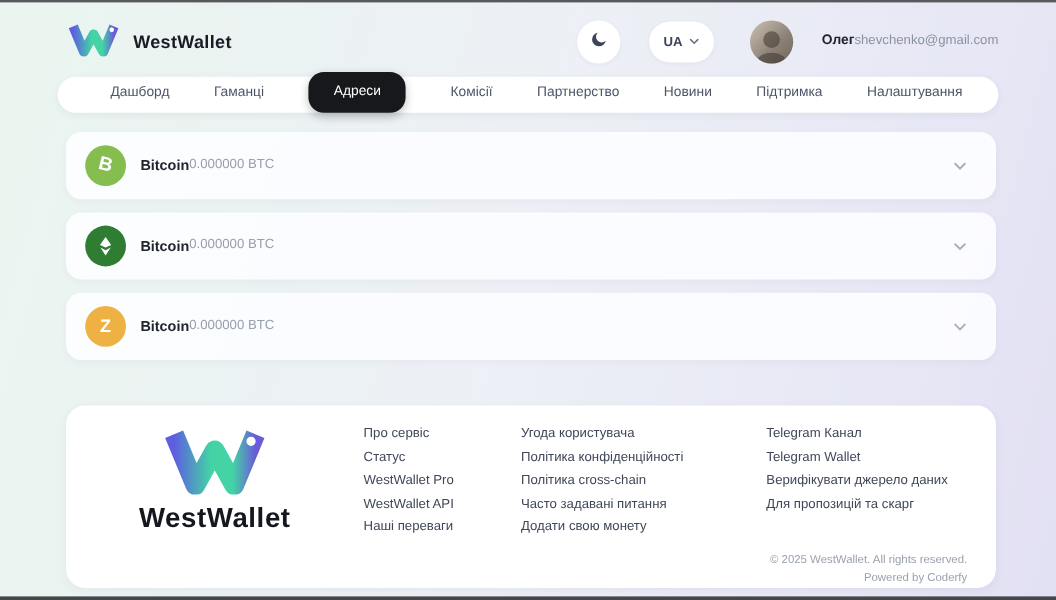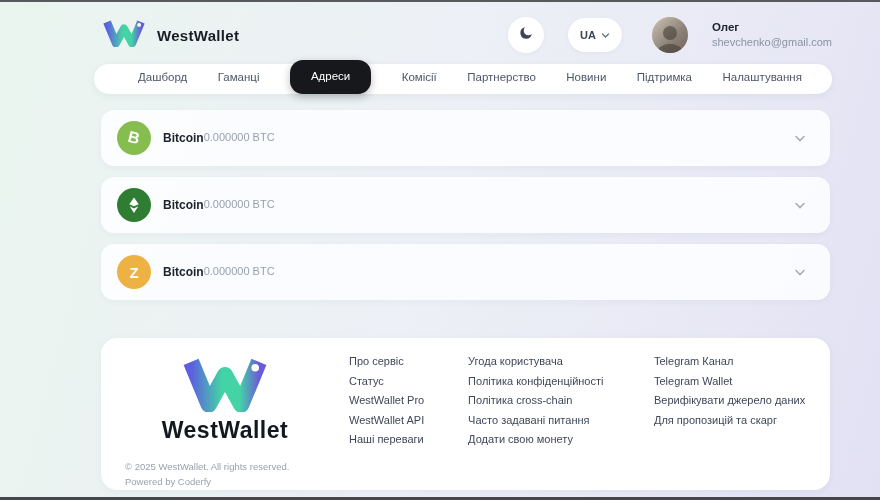"WestWallet" .page { margin-left: 46px -> none }
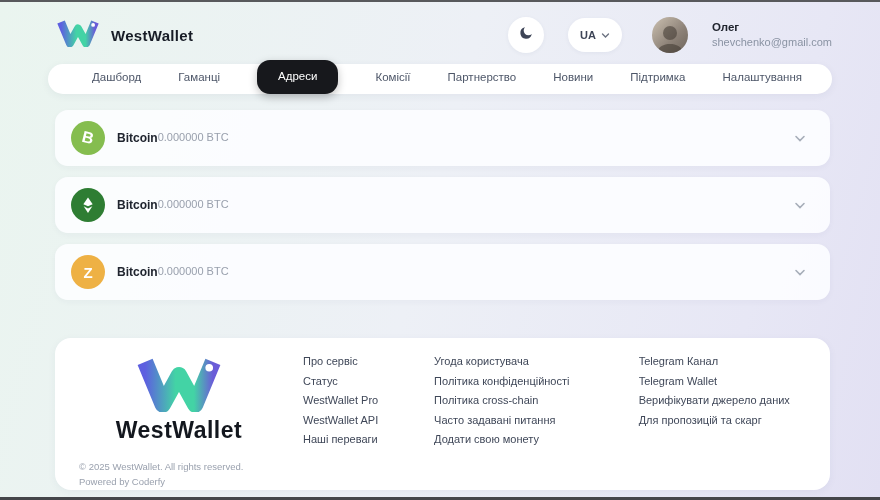"Олег" .user-meta { flex-direction: column -> none }
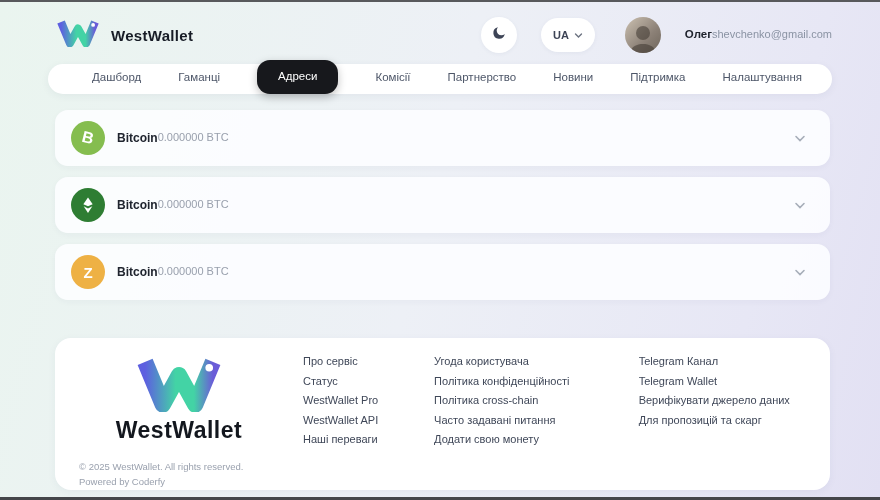"© 2025 WestWallet. All rights" .f-bottom { text-align: left -> right }
